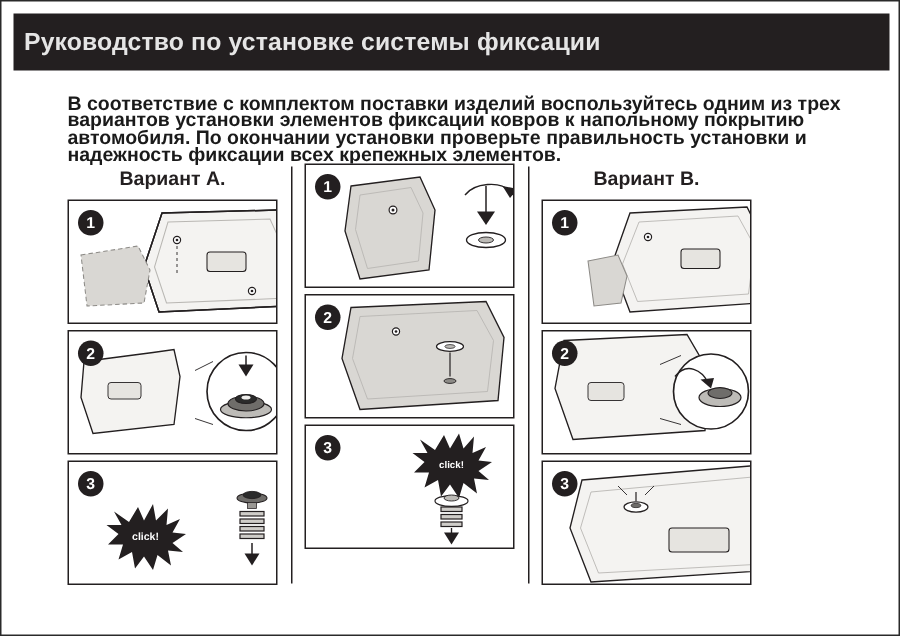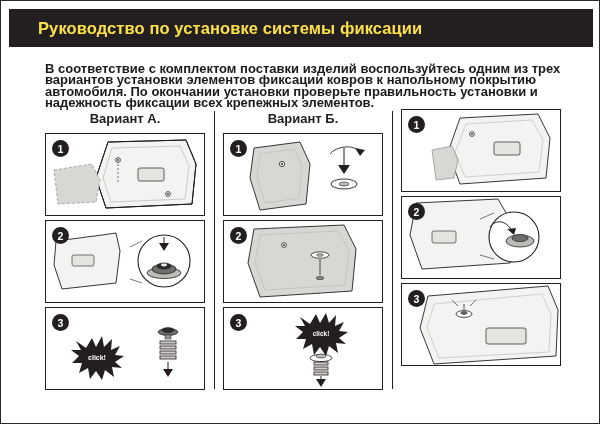"Руководство по установке системы" .title-bar .title { color: #fde047 -> #e5e5e5; padding-left: 29px -> 7px }
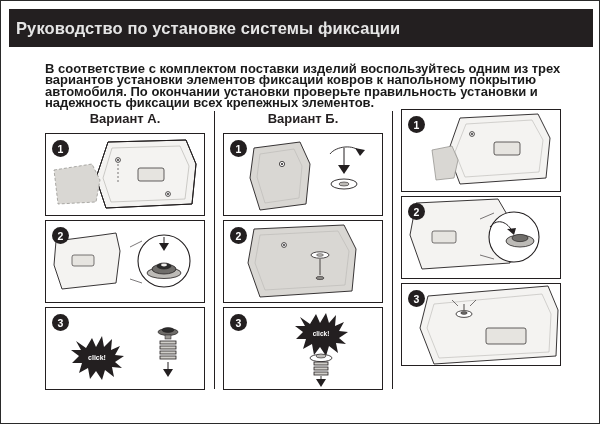"Вариант А." .col { width: 160px -> 140px }
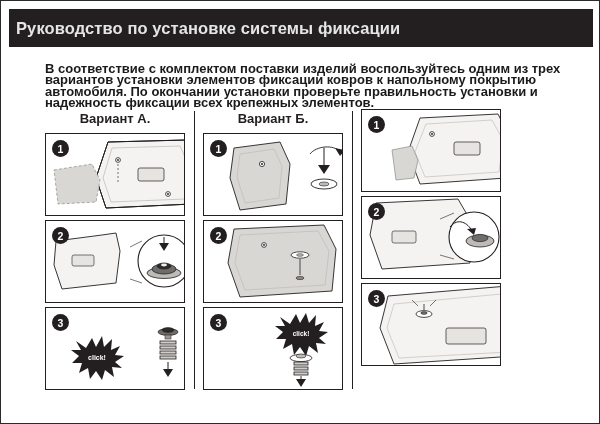"Вариант Б." div.col-title { html: <div>Вариант Б.</div> -> none }
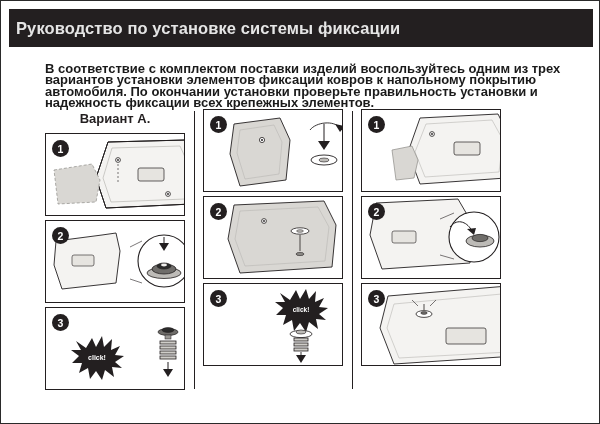"Вариант В." div.col-title { html: none -> <div>Вариант В.</div> }
